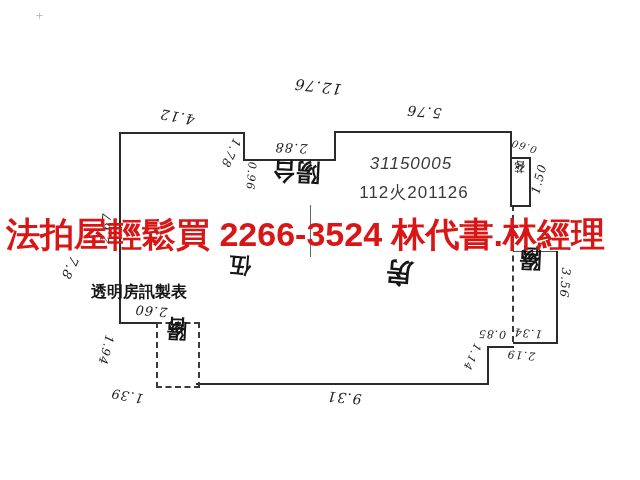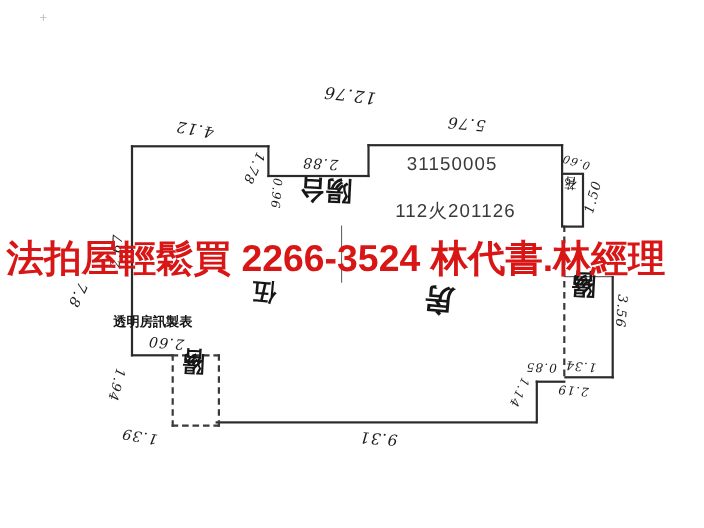"31150005" span.lbl { font-style: none -> italic; top: 149px -> 163px }
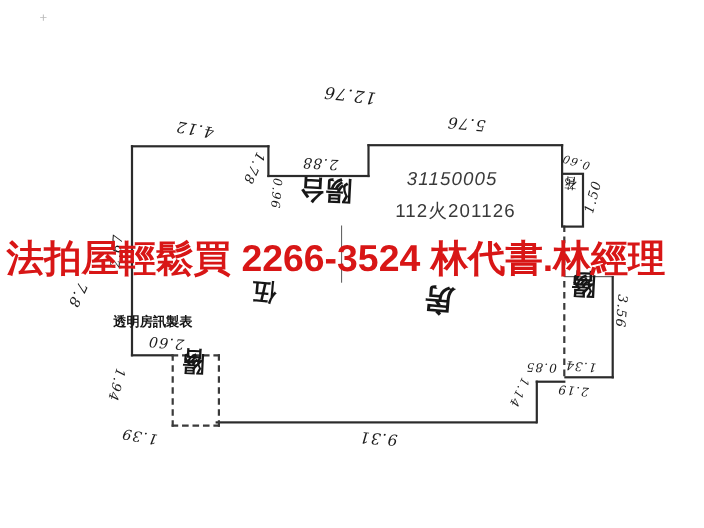"透明房訊製表" span.lbl { font-size: 12px -> 16px }
